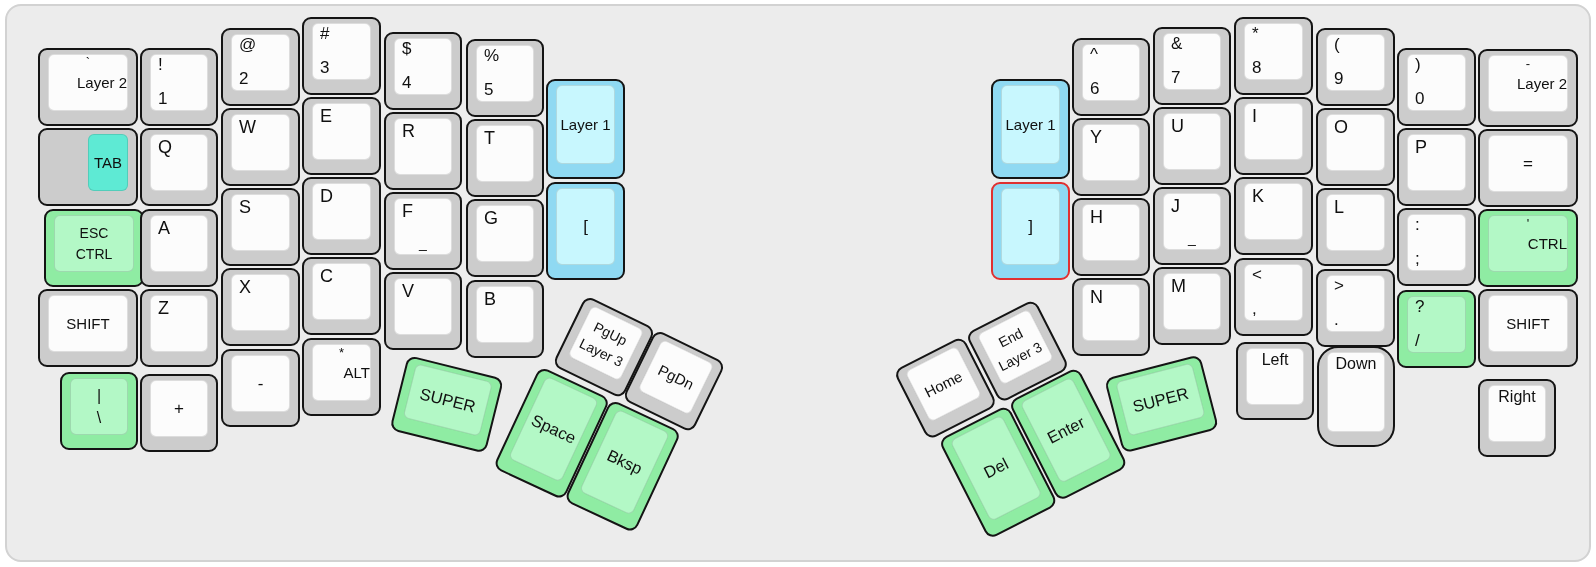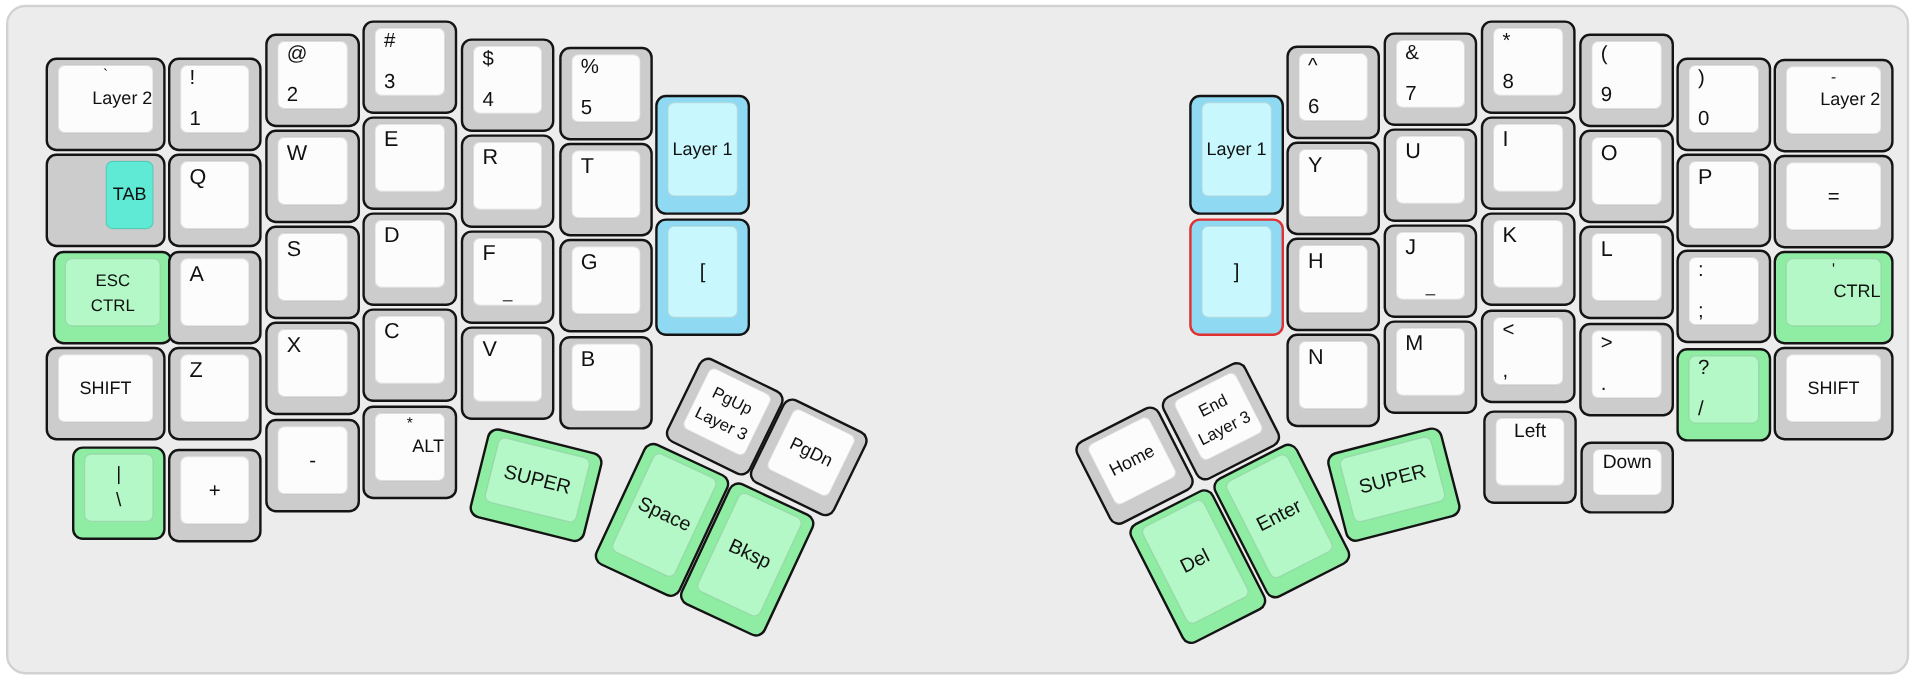"Down" div.key { border-radius: none -> 21px; height: 60px -> 101px; top: 368px -> 346px }
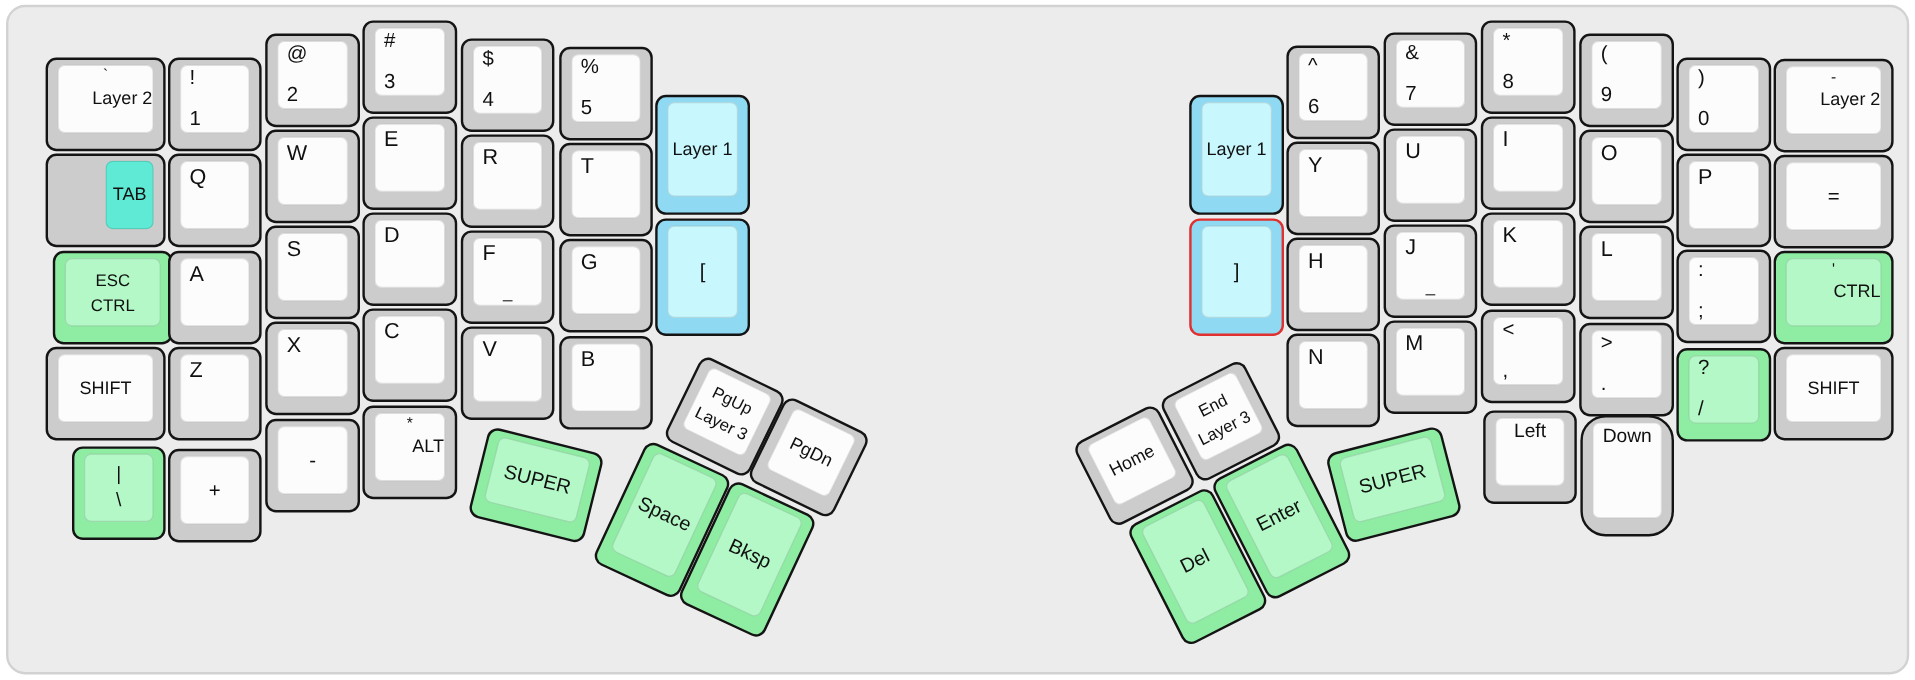"Right" div.key { html: none -> <div> <div> <div> <span>Right</span> </div> </div> </div> }
